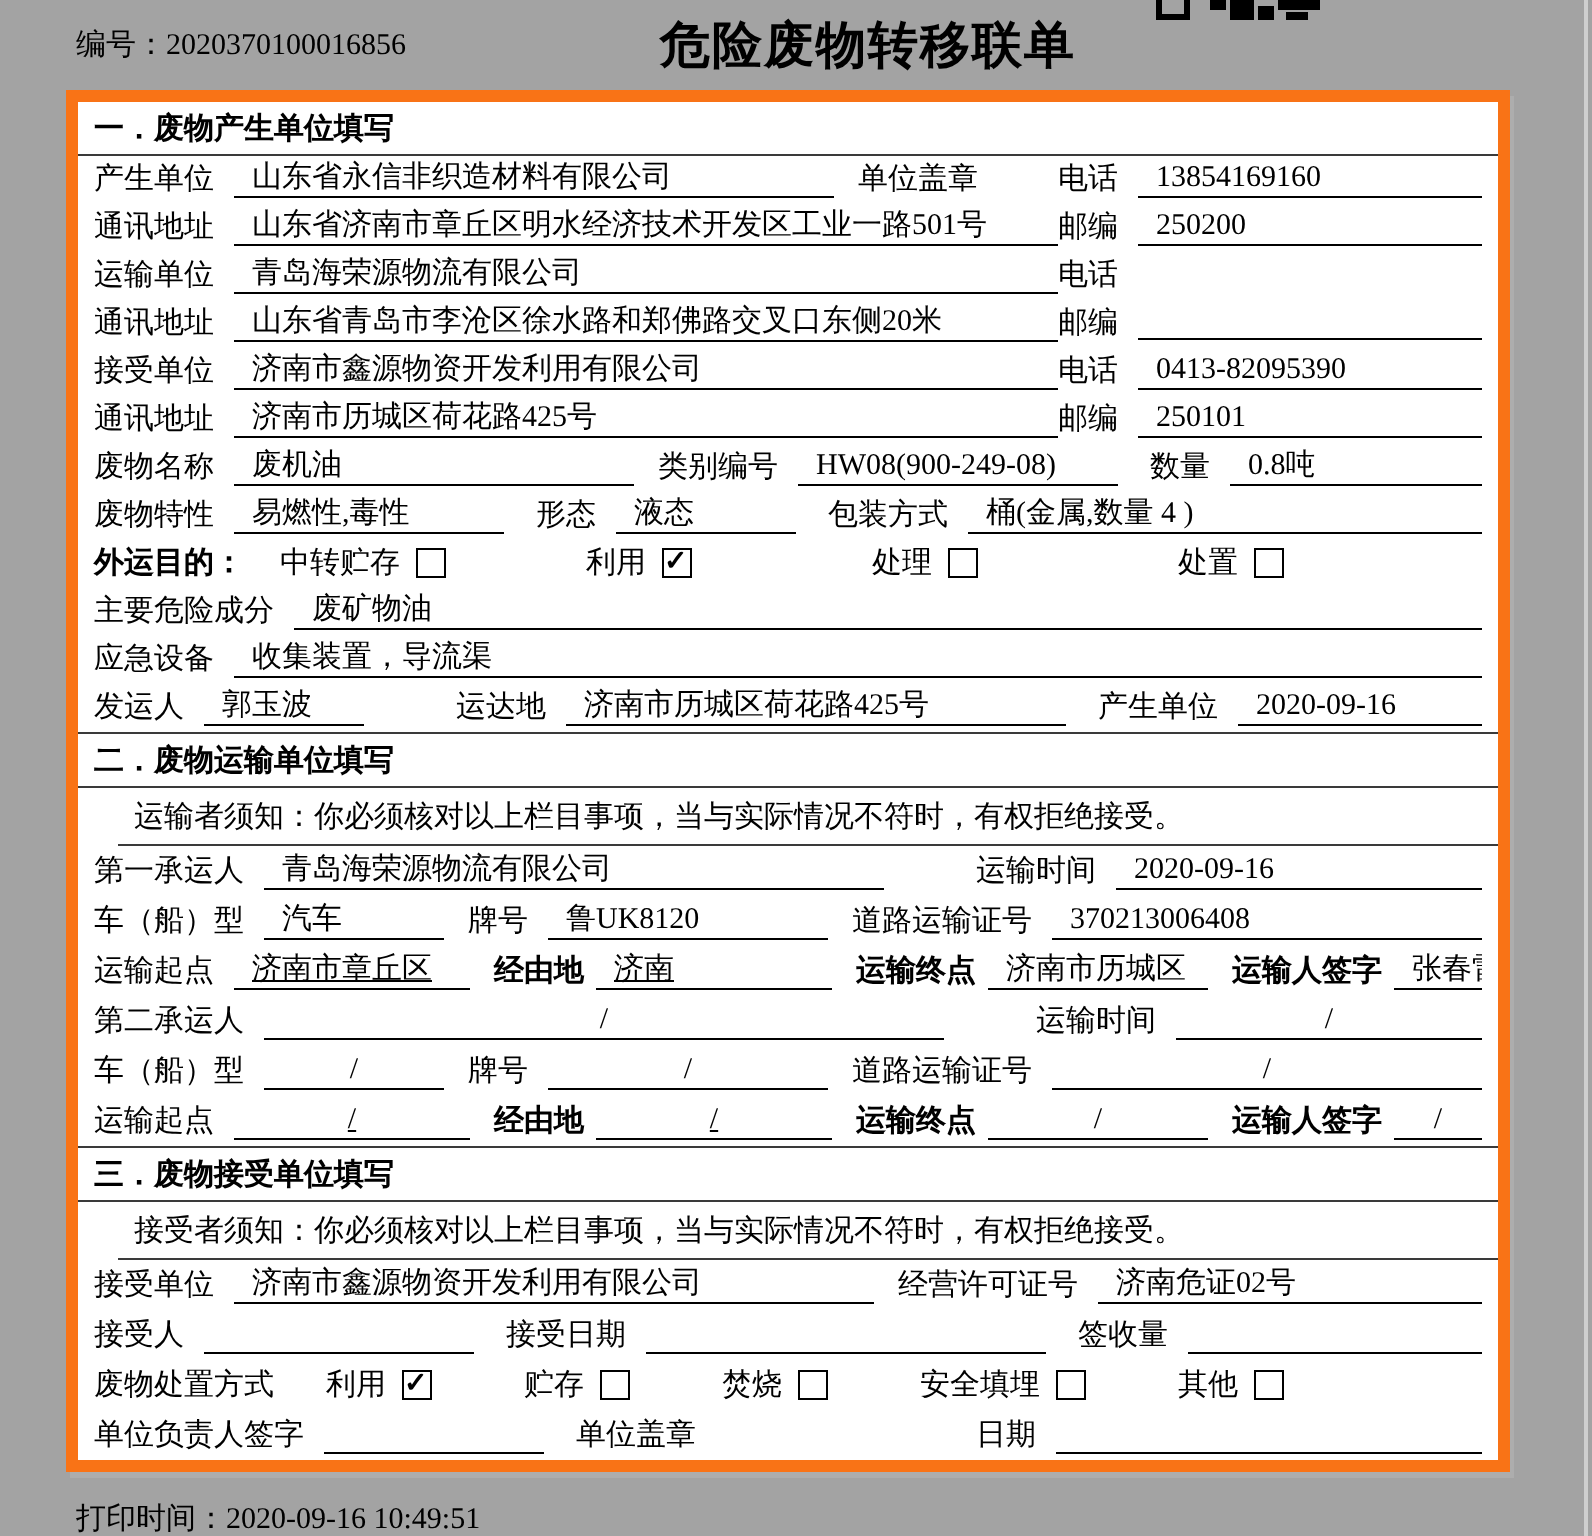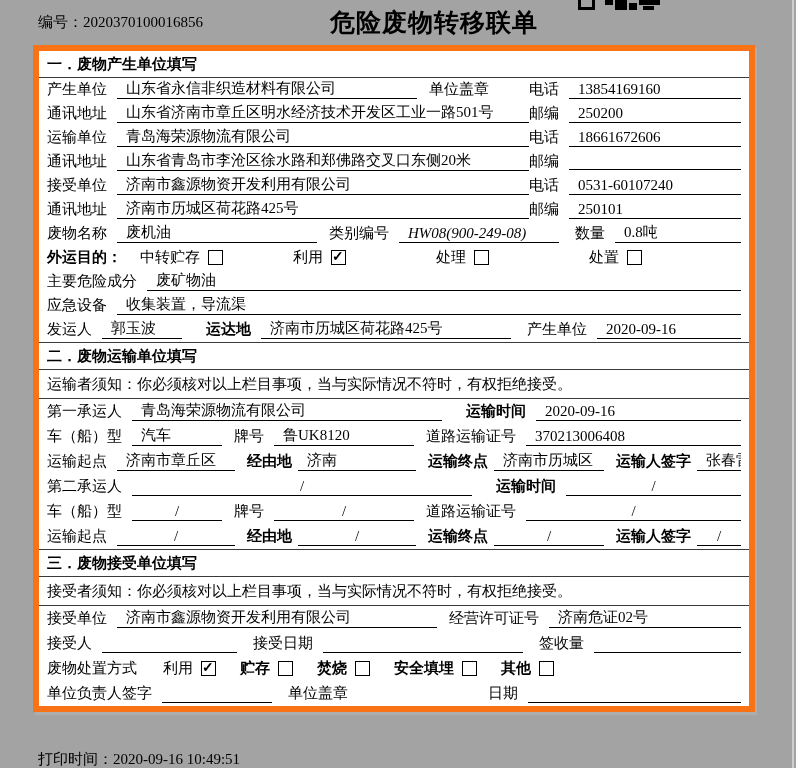"18661672606" span.u { html: <span>18661672606</span> -> none }
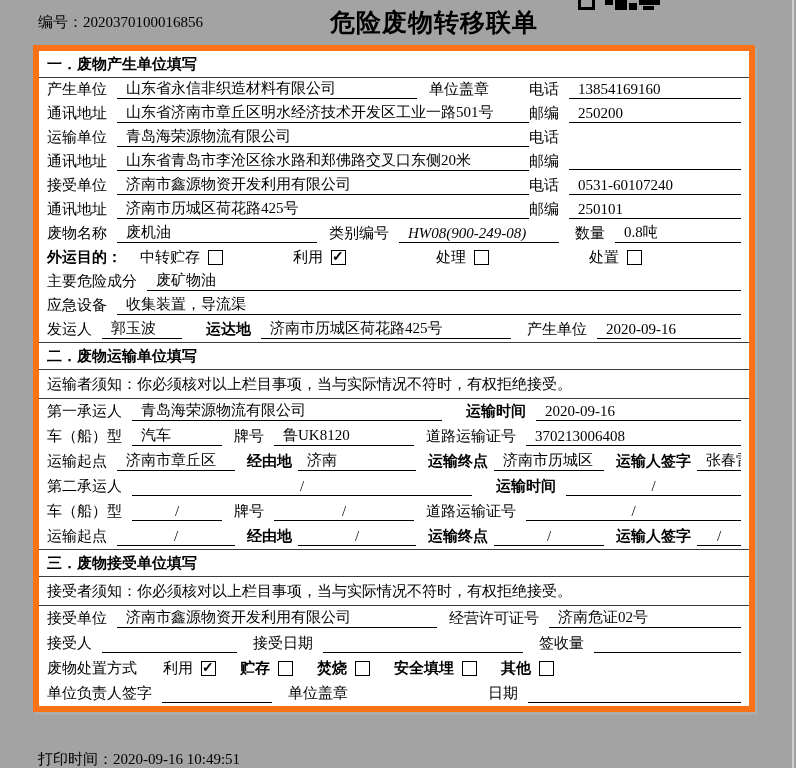"0531-60107240" span.u { text: 0531-60107240 -> 0413-82095390 }
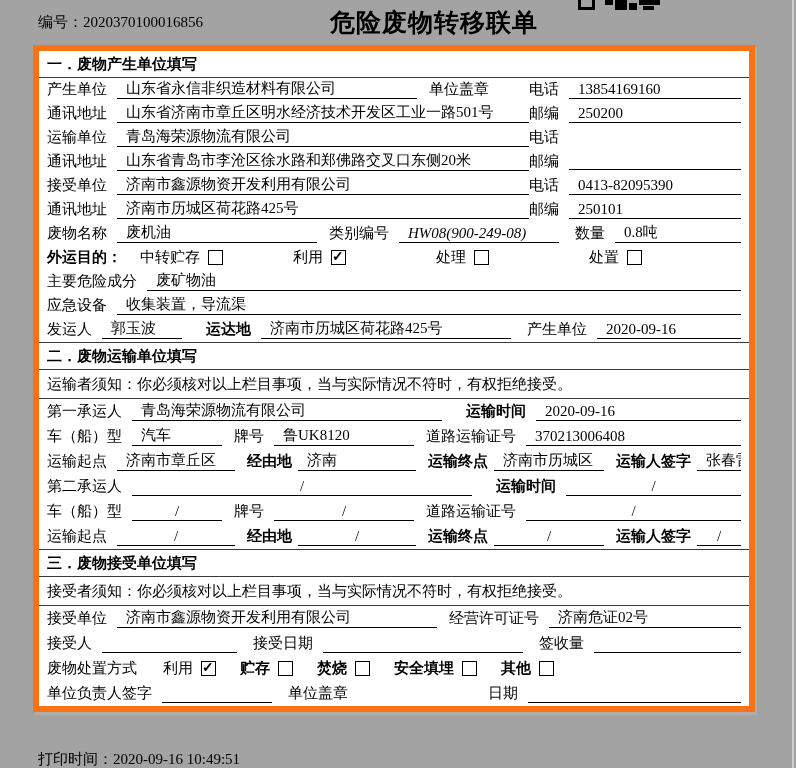"HW08(900-249-08)" .w160 { font-style: italic -> none }
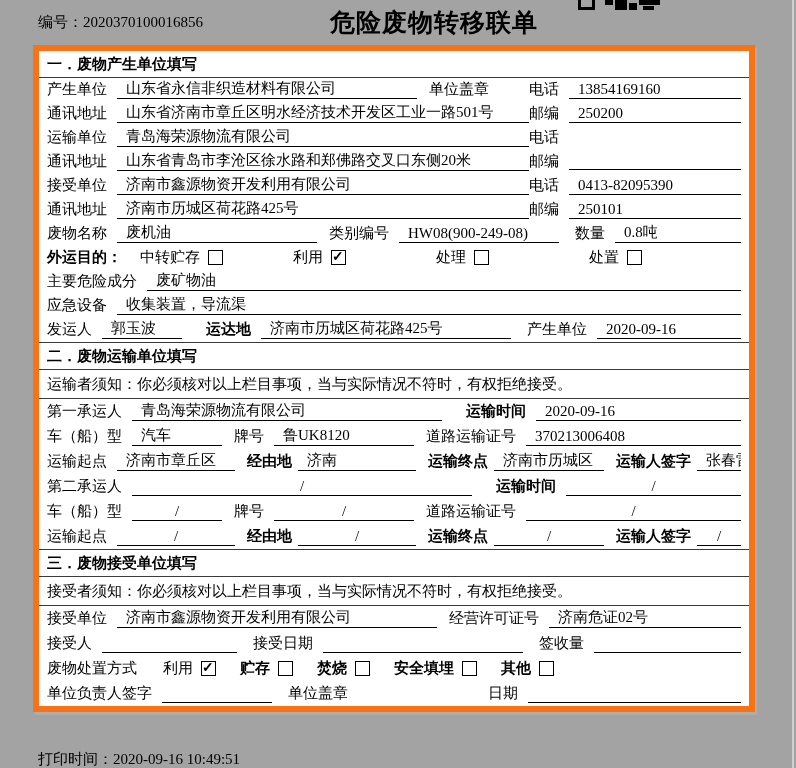"废物特性" div.row { html: none -> <div> <span>废物特性</span> <span>易燃性,毒性</span> <span>形态</span> <span>液态</span> <span>包装方式</span> <span>桶(金属,数量 4 )</span> </div> }
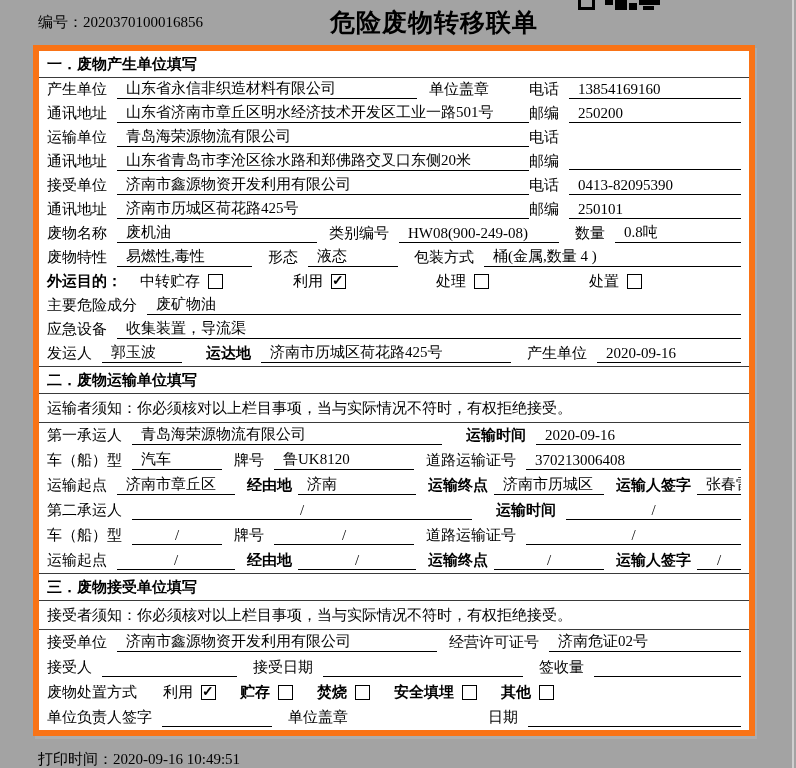"运达地" .ml30 { font-weight: bold -> none; margin-left: 24px -> 46px }
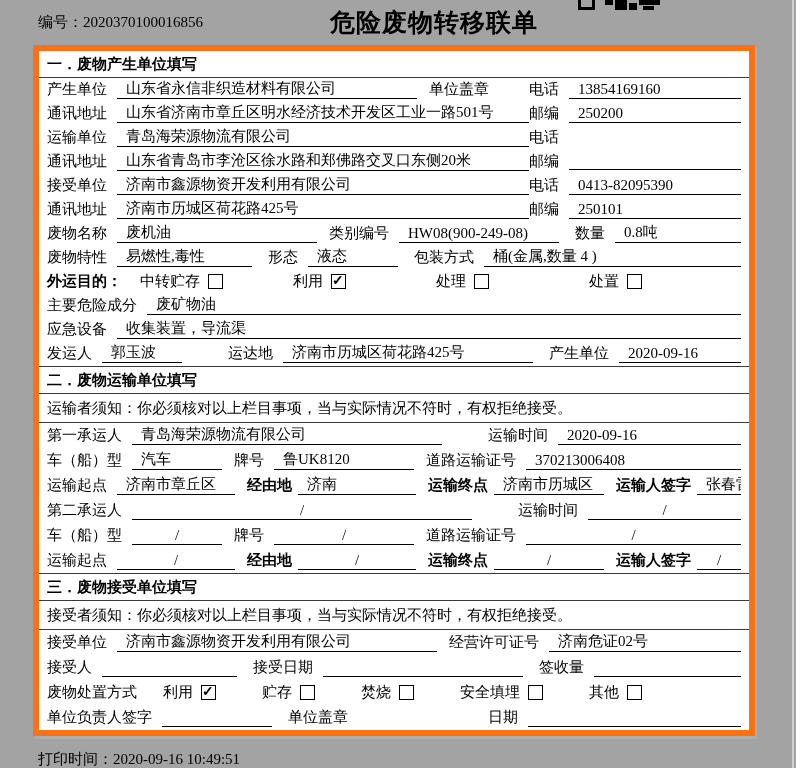"运输者须知：你必须核对以上栏目事项，当与实际情况不符时，有权拒绝接受。" .note { margin-left: none -> 20px }
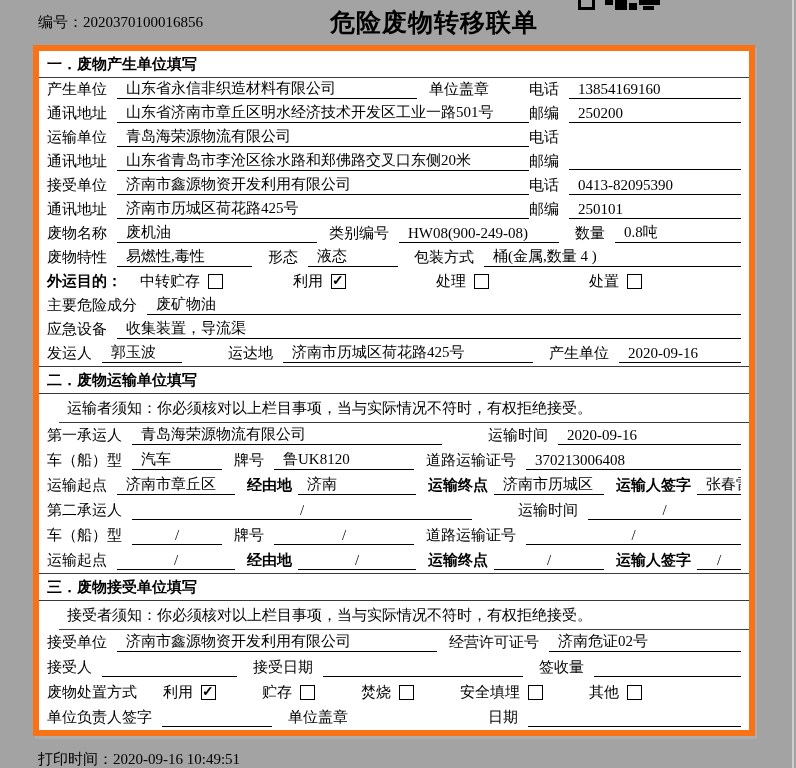"济南市章丘区" .w118 { text-decoration: none -> underline }
